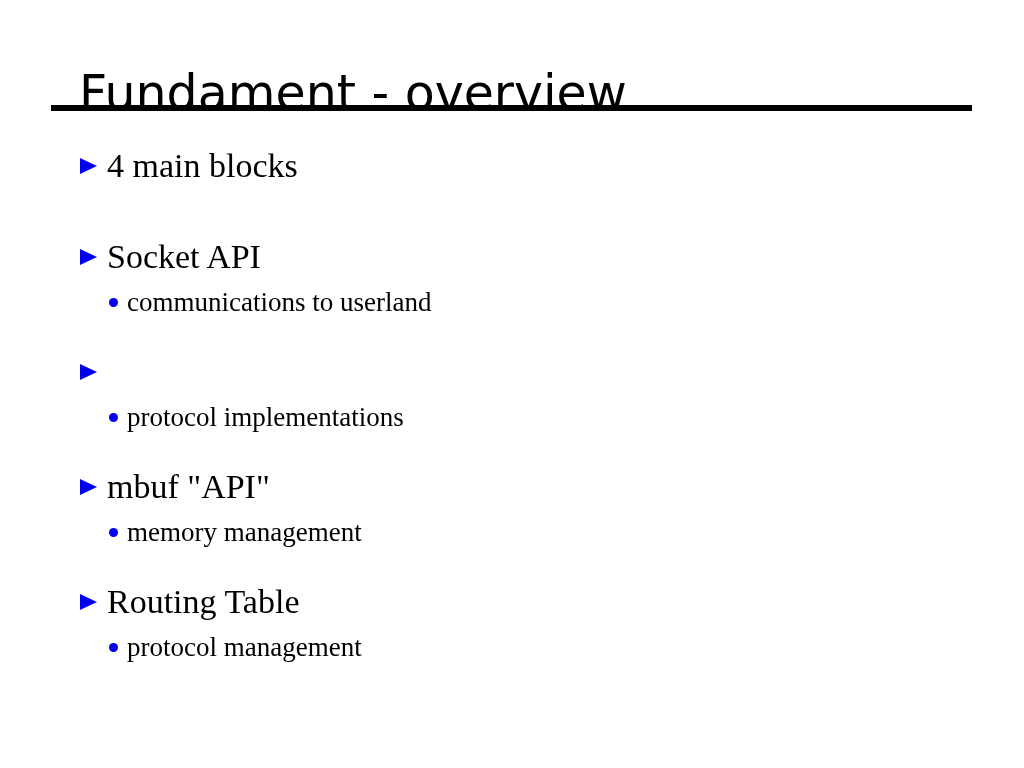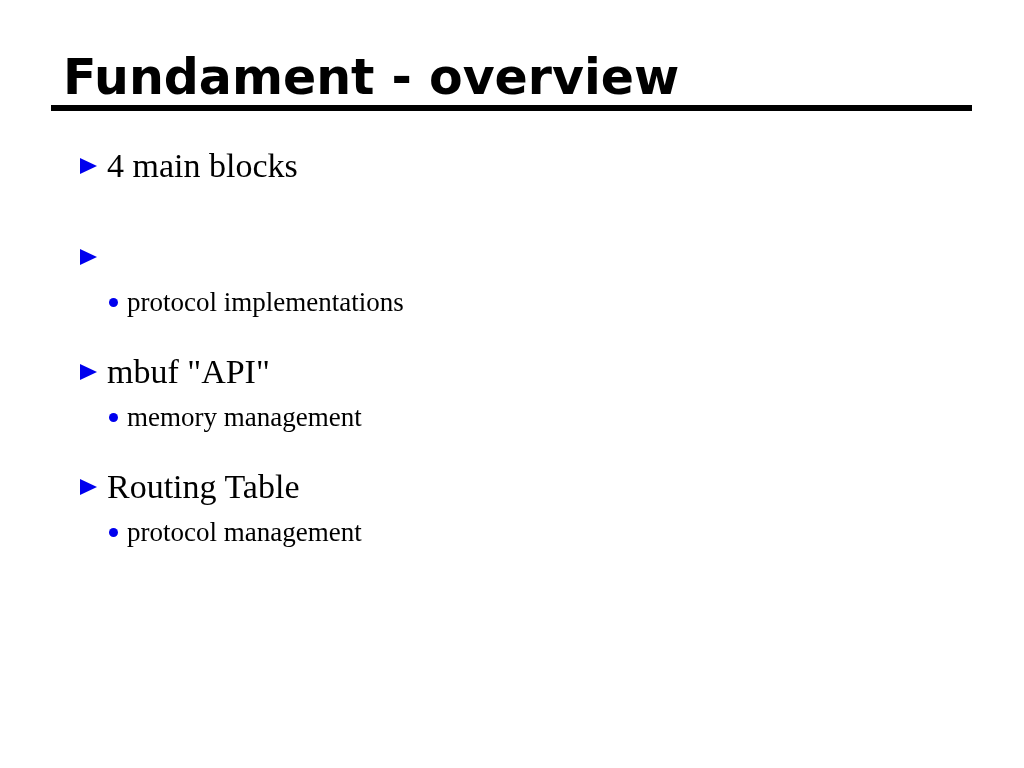"Fundament - overview" h1.title { font-weight: bold -> normal; margin: 0 -> 16px }
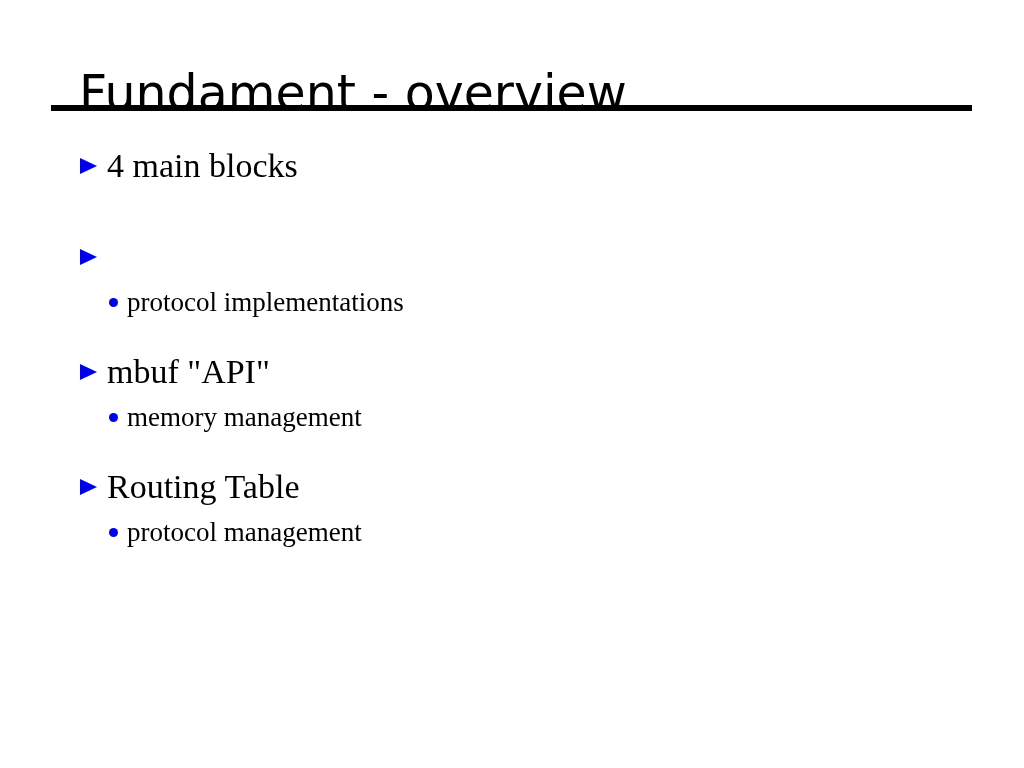"Socket API" div.group { html: none -> <div> <div> <span></span> <span>Socket API</span> </div> <div> <span></span> <span>communications to userland</span> </div> </div> }
